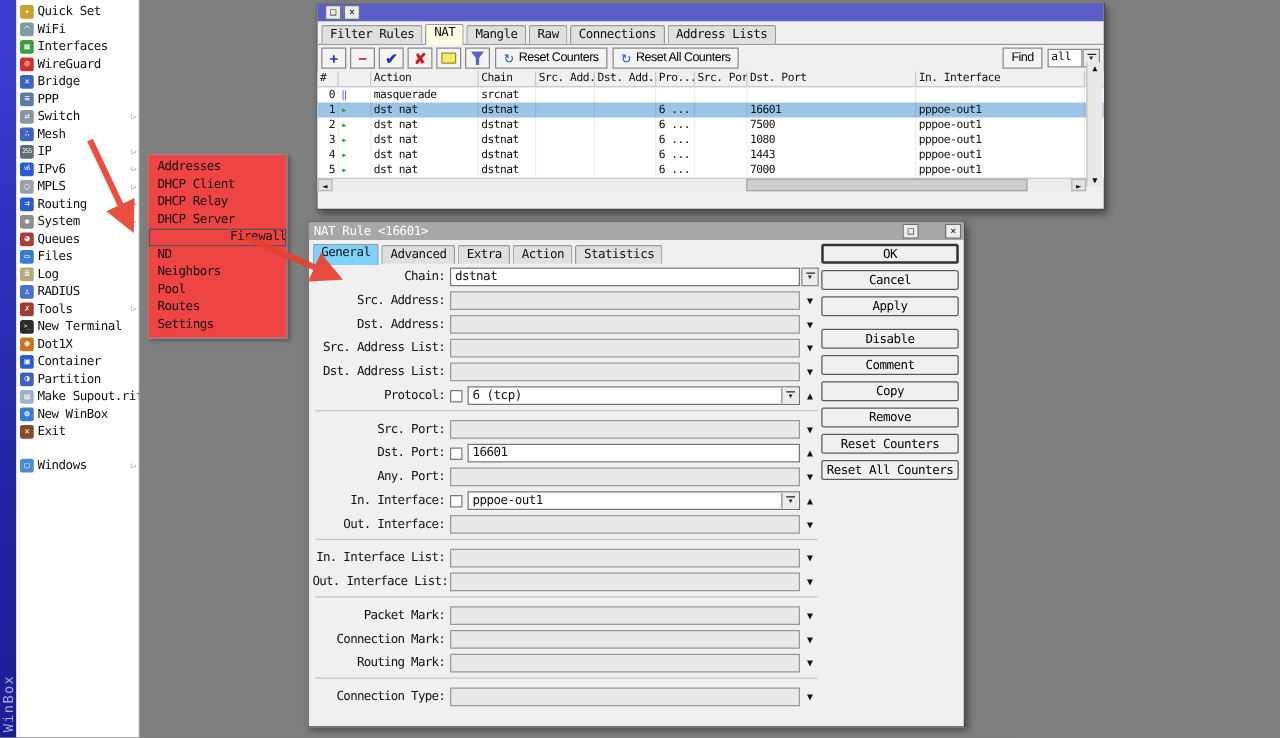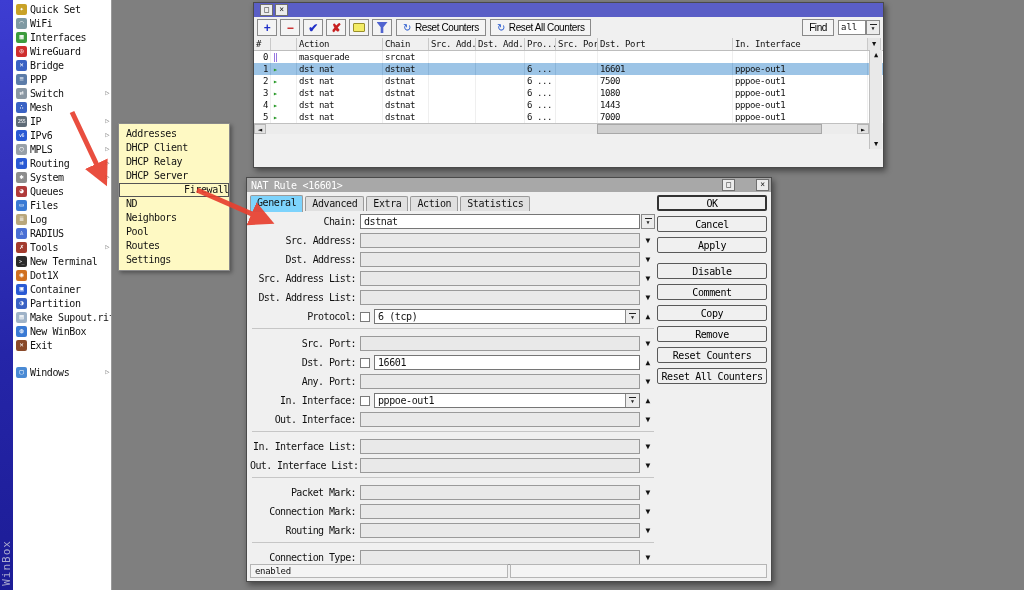"Filter Rules" div.tabrow { html: none -> <div> <div>Filter Rules</div> <div>NAT</div> <div>Mangle</div> <div>Raw</div> <div>Connections</div> <div>Address Lists</div> </div> }
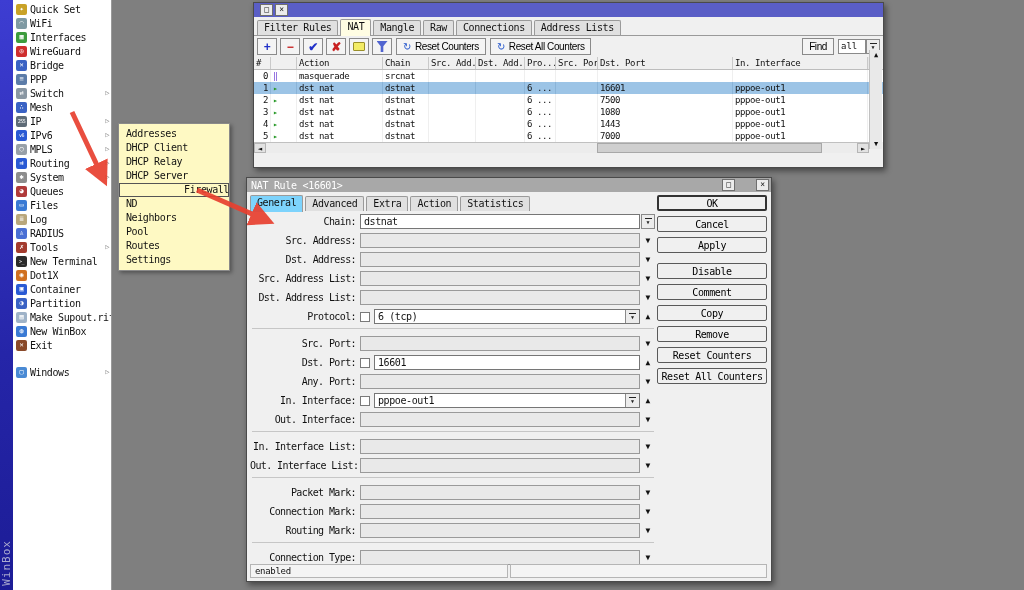"Addresses" .submenu { background: #fef9c3 -> #ef4444 }
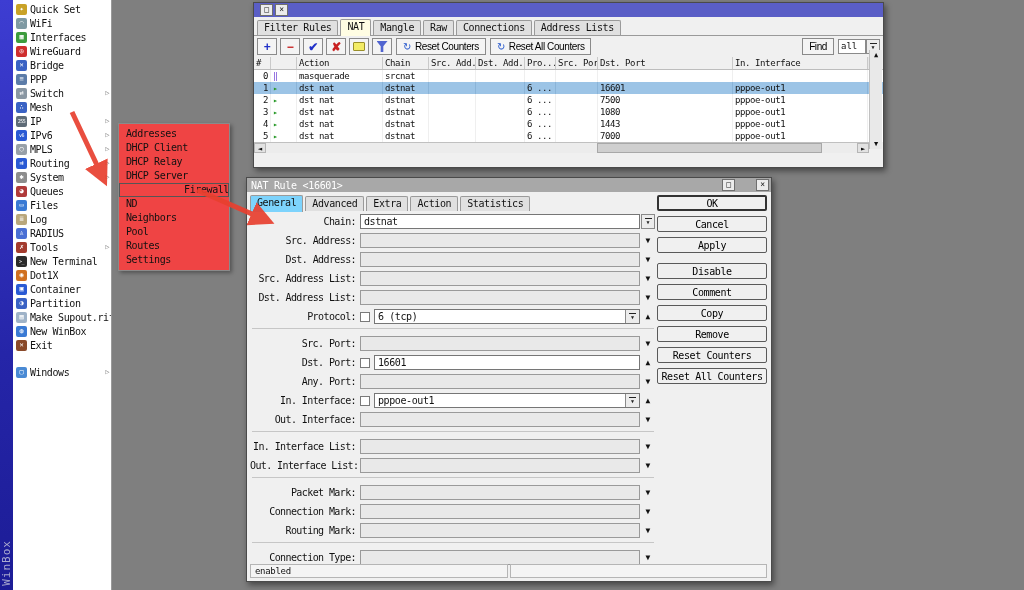"enabled" div.nat-status { html: <div> <span>enabled</span> <span></span> </div> -> none }
